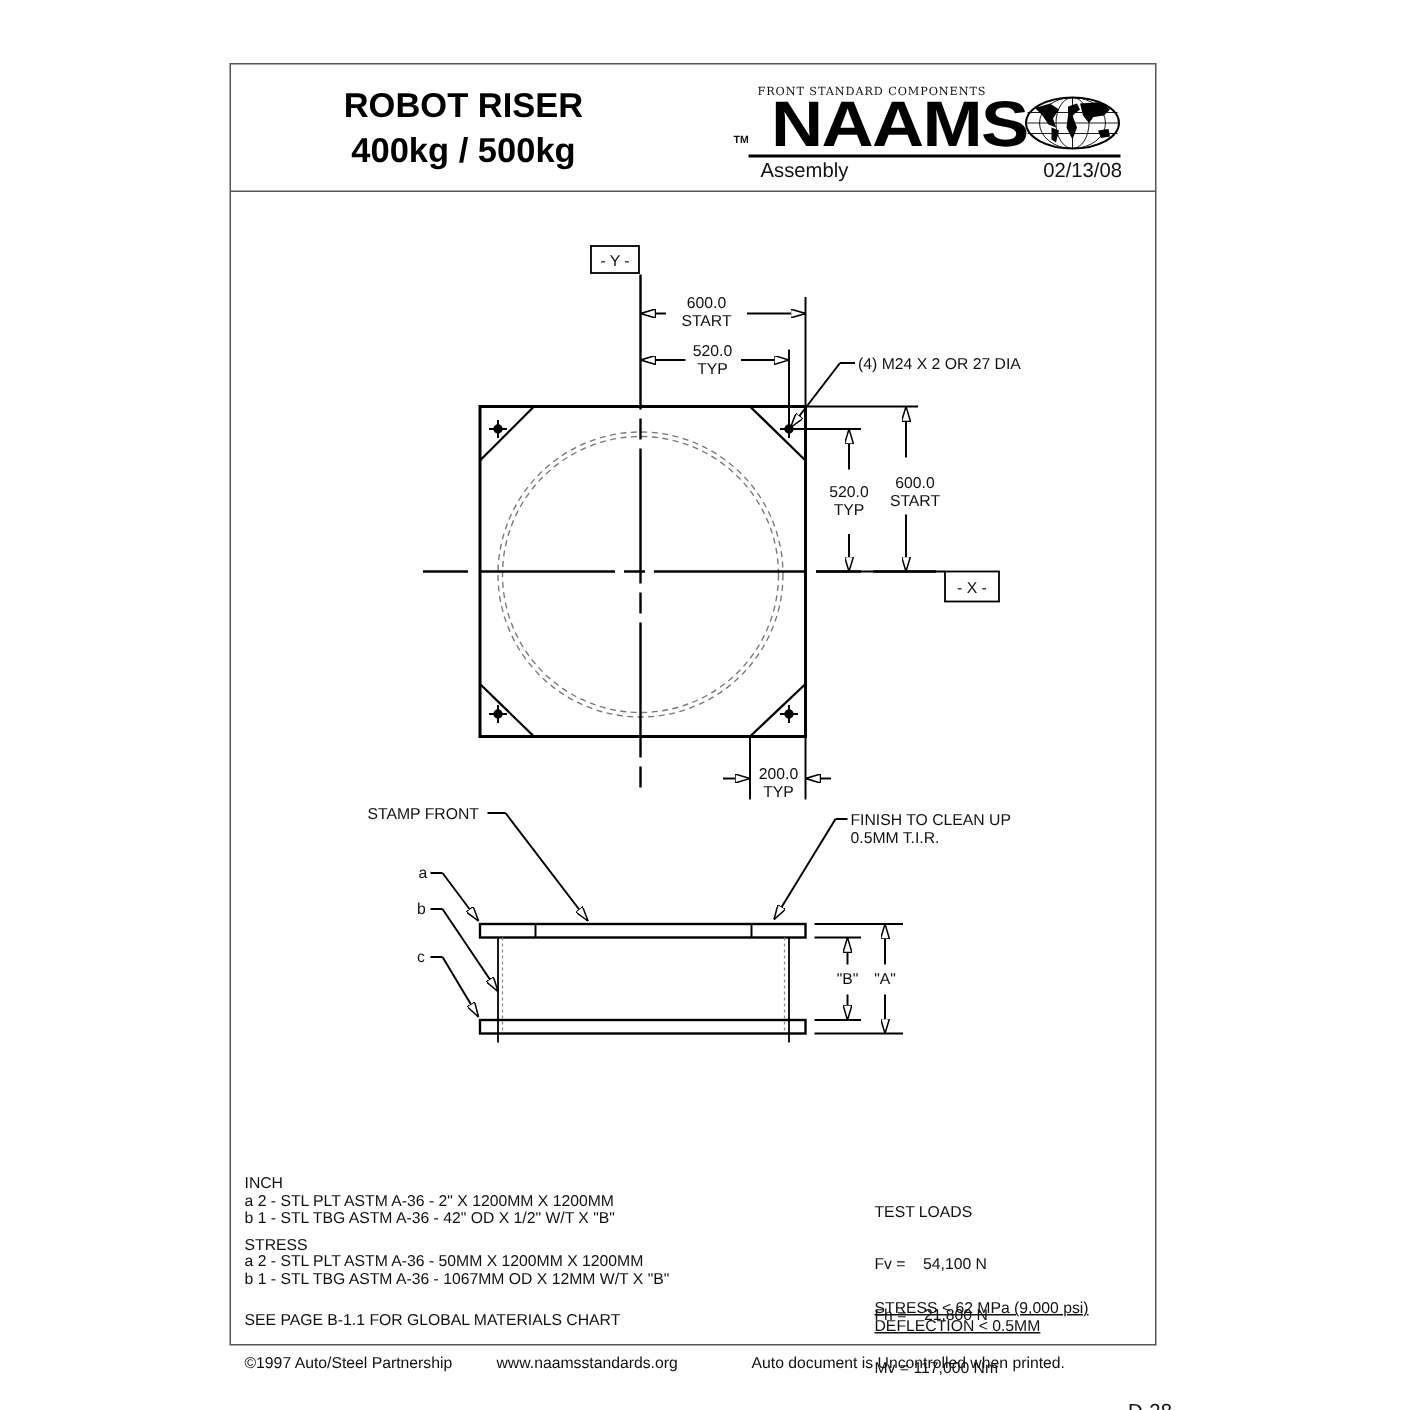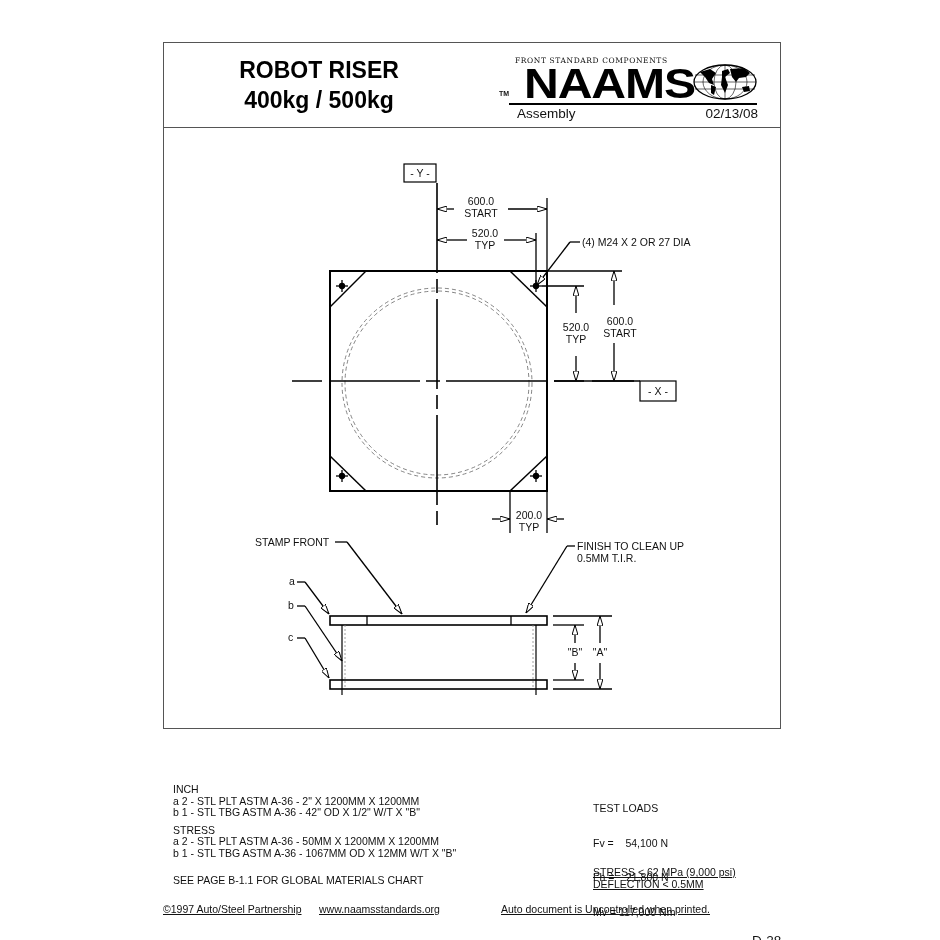"ROBOT RISER" .sheet { height: 687px -> 855px; left: 163px -> 153px }
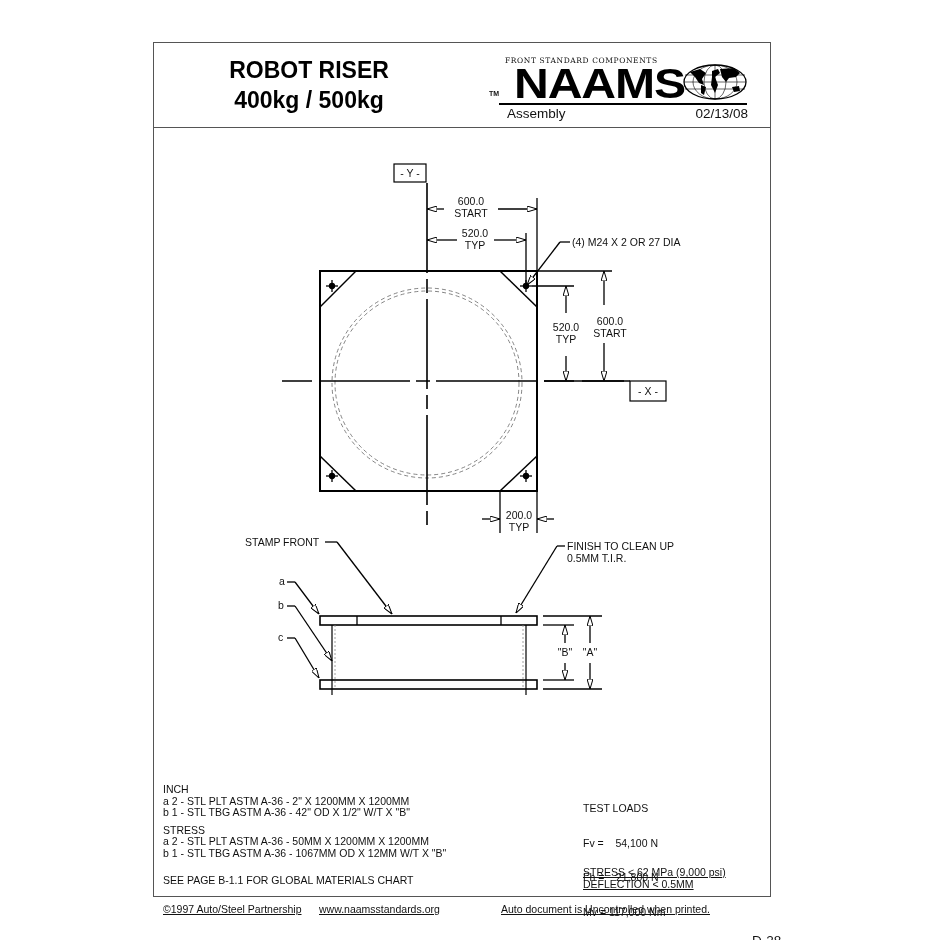"©1997 Auto/Steel Partnership" .footer { text-decoration: underline -> none }
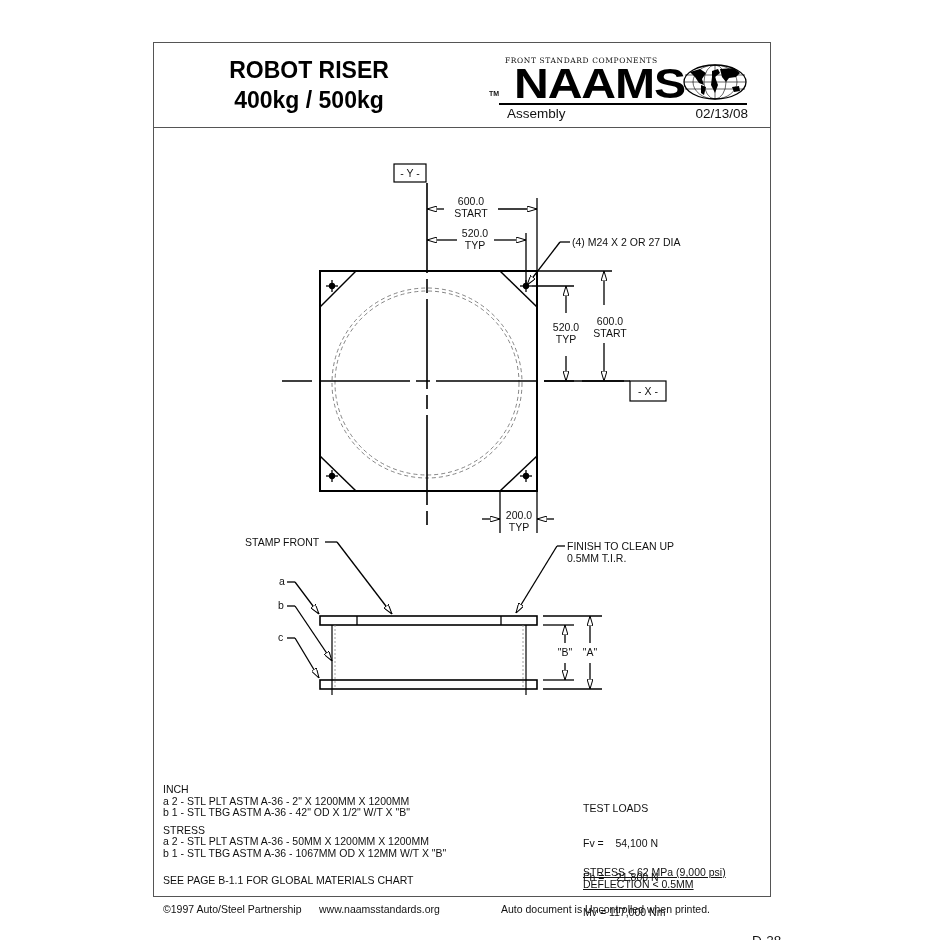"www.naamsstandards.org" div.footer { left: 319px -> 331px }
